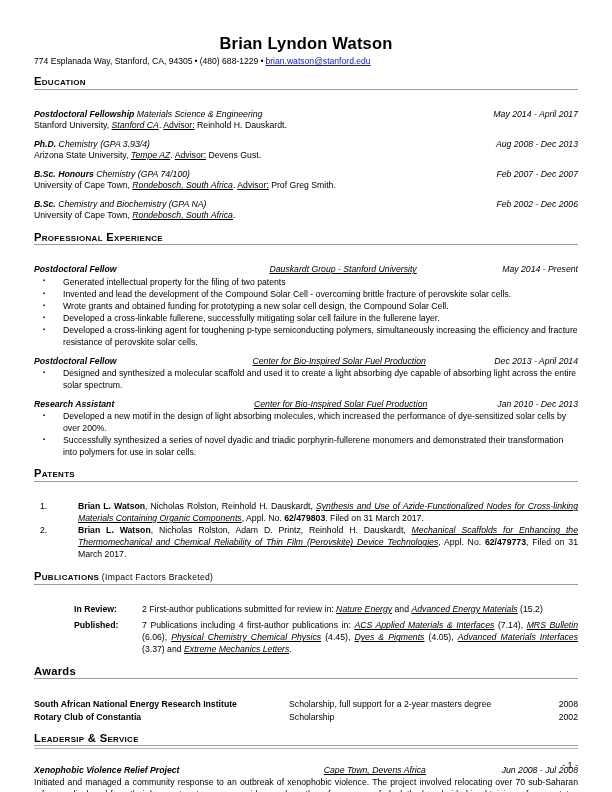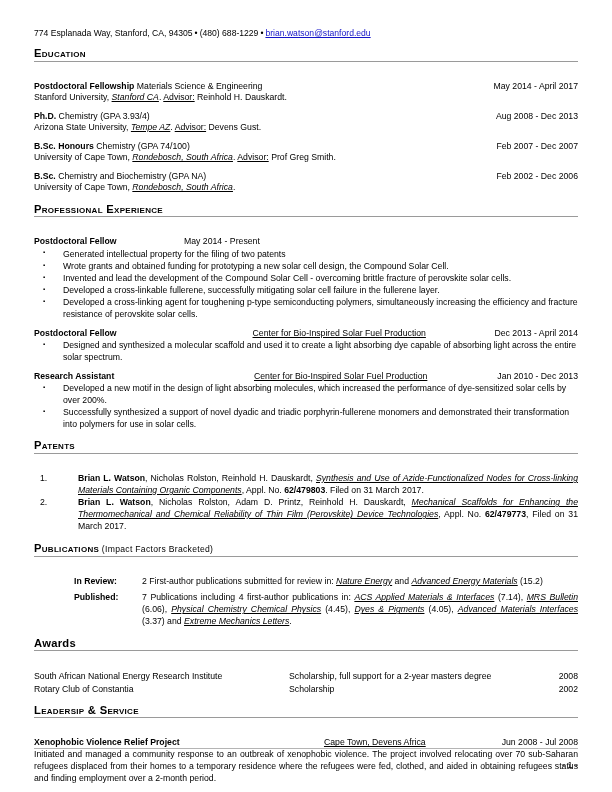"Brian Lyndon Watson" div.name { html: none -> <div>Brian Lyndon Watson</div> }
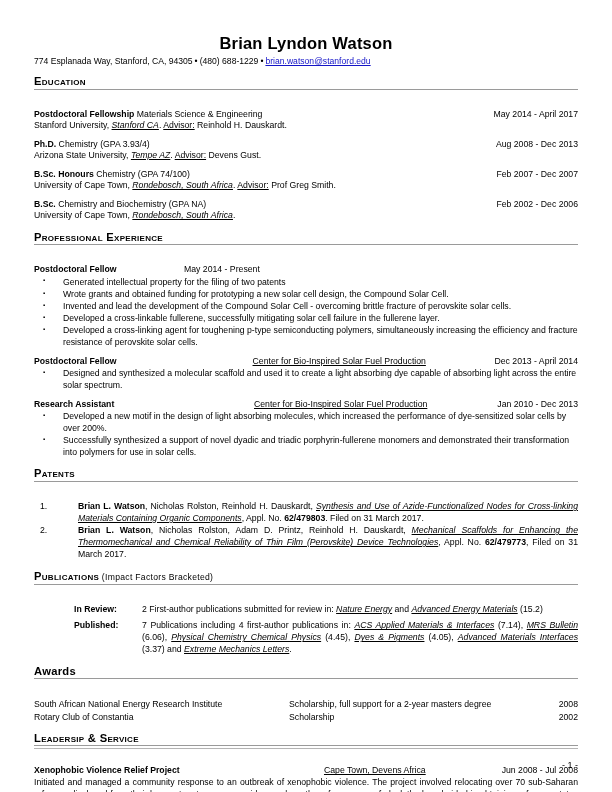"Postdoctoral Fellowship Materials" .row { font-style: none -> italic }
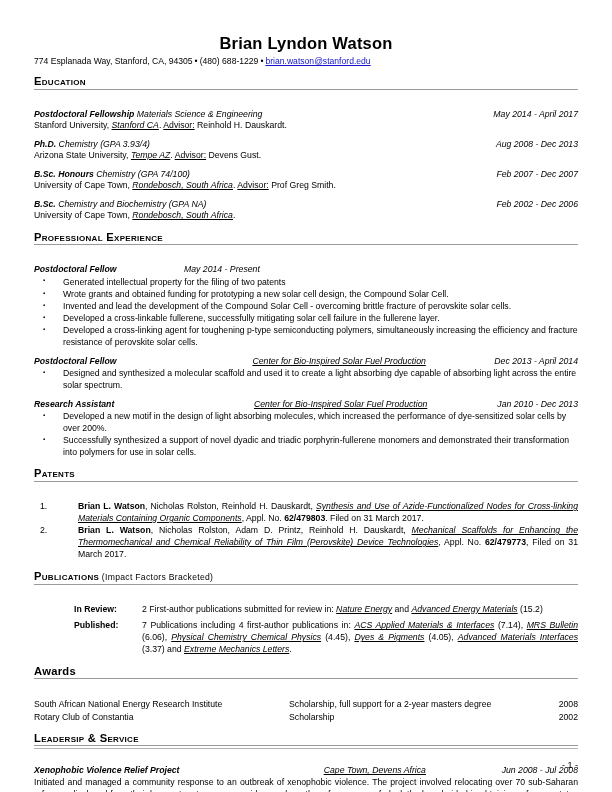"Dauskardt Group - Stanford University" div.mid { html: none -> <div>Dauskardt Group - Stanford University</div> }
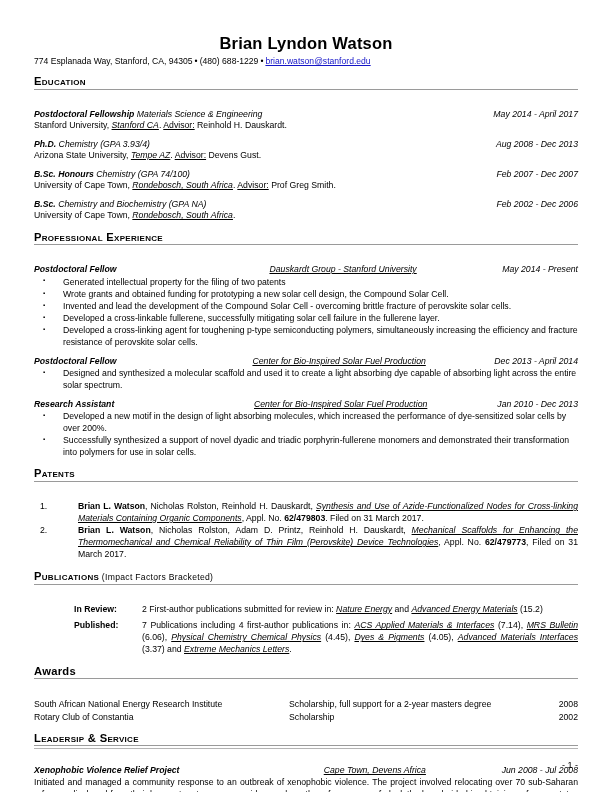"Wrote grants and obtained funding" li { order: before "Invented and lead the development" -> after "Invented and lead the development" }
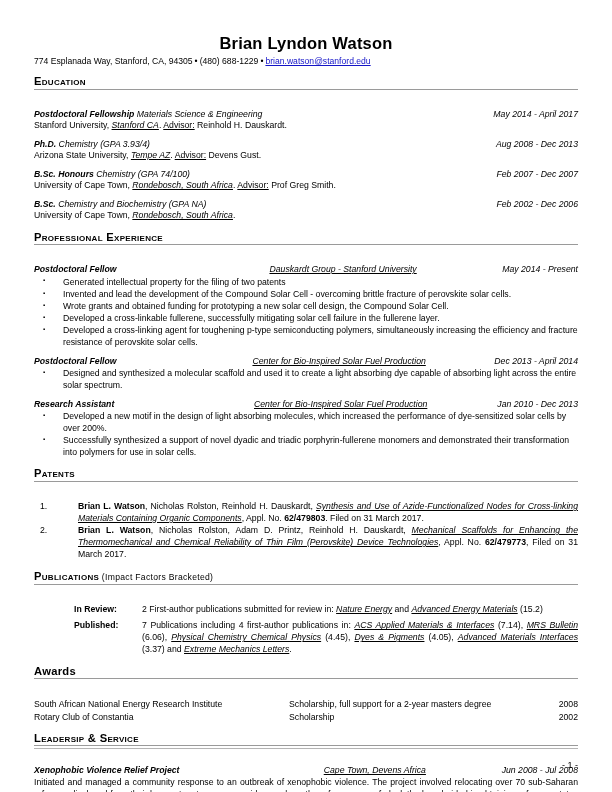"Successfully synthesized a support of" li { text: support -> series }
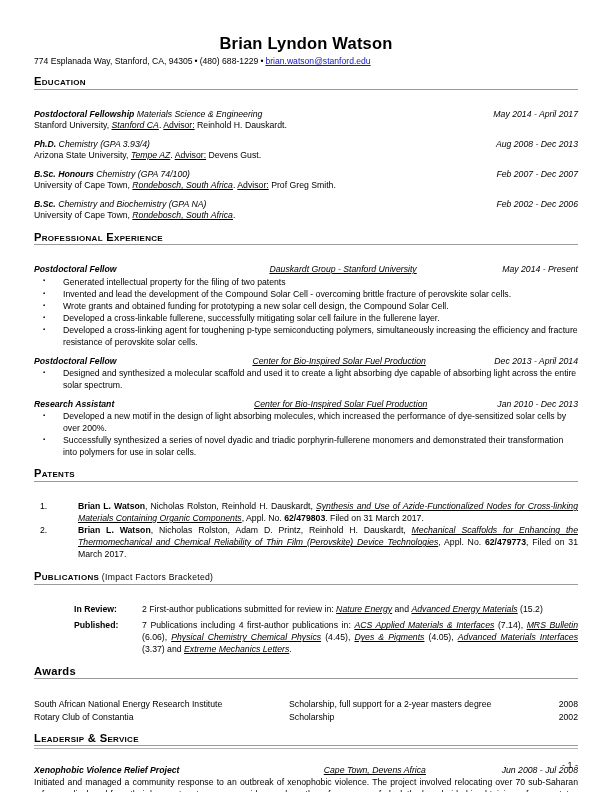"South African National Energy Research" .award-row .org { font-weight: normal -> bold }
